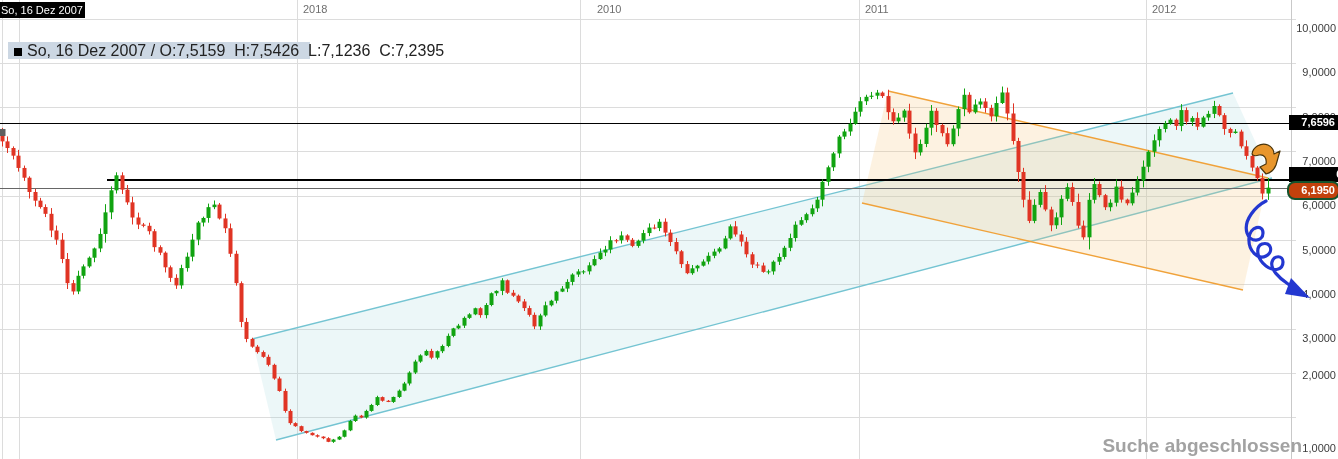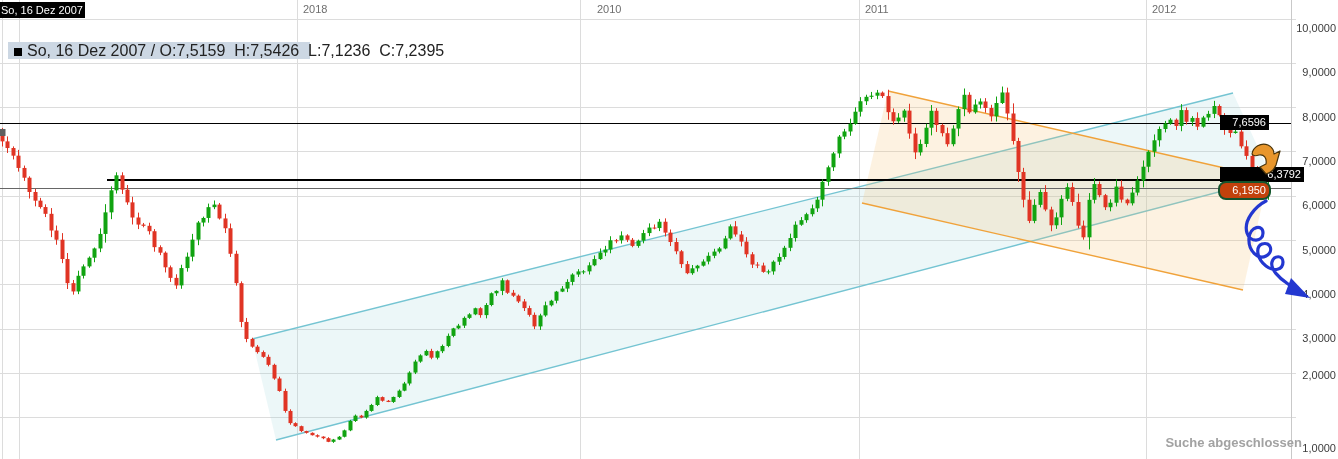"7,6596" .pricebox { font-weight: normal -> bold; left: 1220px -> 1289px }
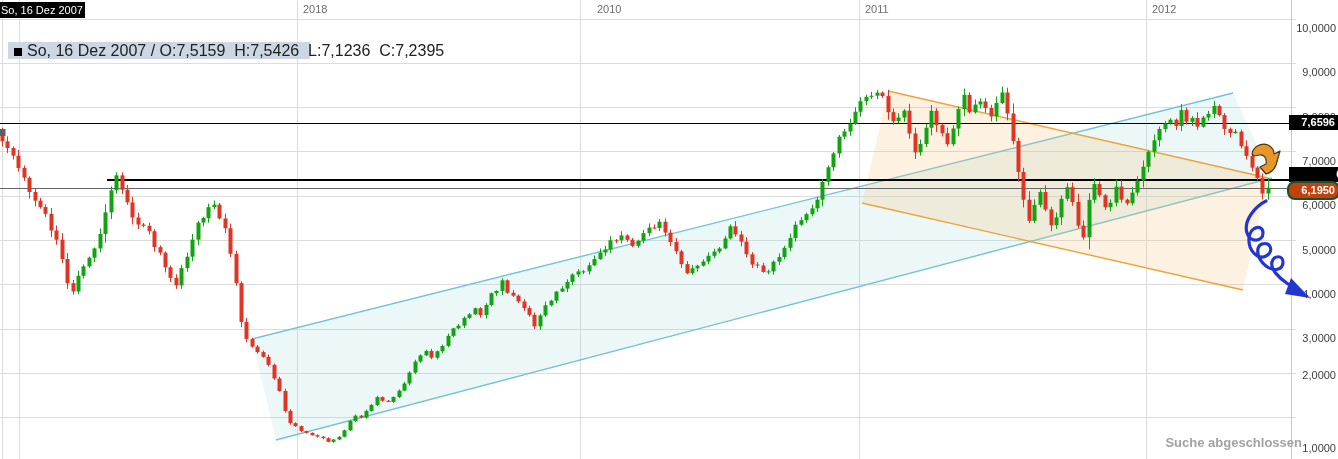"Suche abgeschlossen" #status { font-size: 13px -> 19px }
